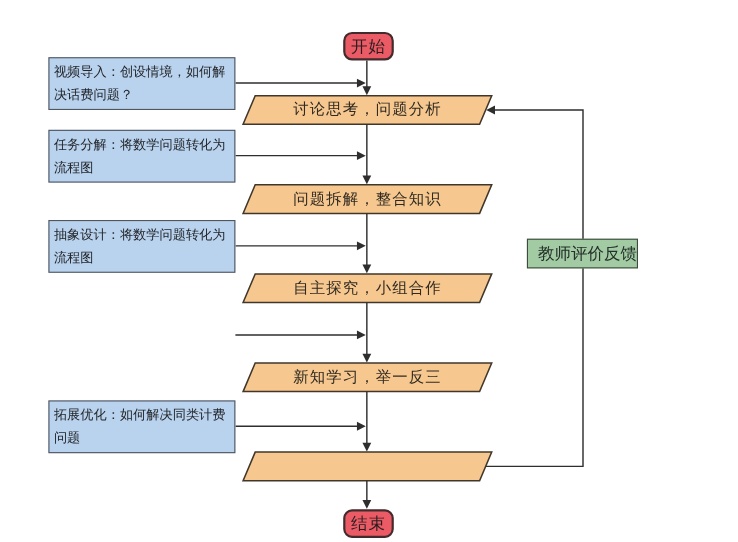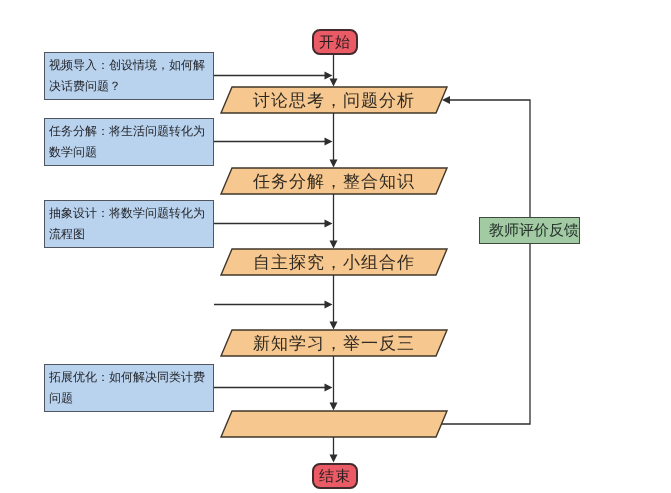"讨论思考，问题分析" .step-label { font-size: 17px -> 14px }
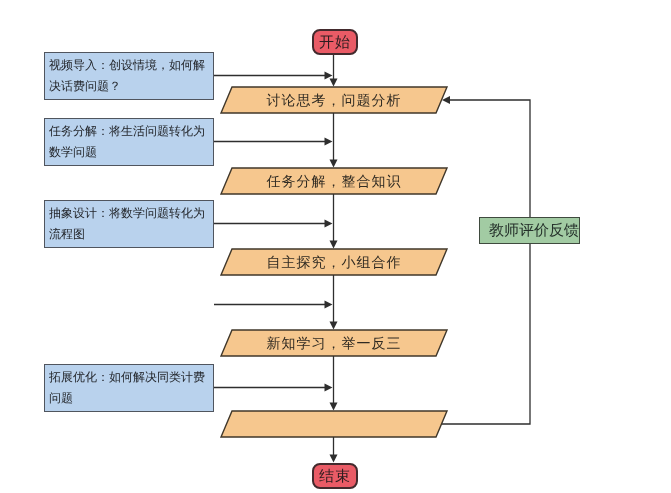"任务分解：将生活问题转化为数学问题" span { text: 生活问题转化为数学问题 -> 数学问题转化为流程图 }
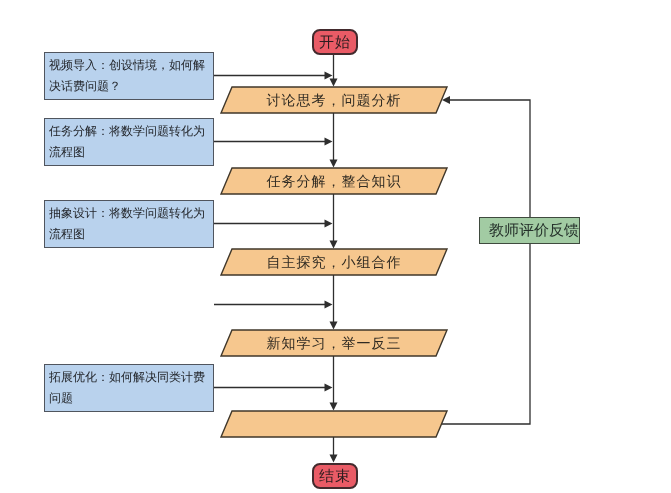"任务分解，整合知识" div.step-label { text: 任务分 -> 问题拆 }
